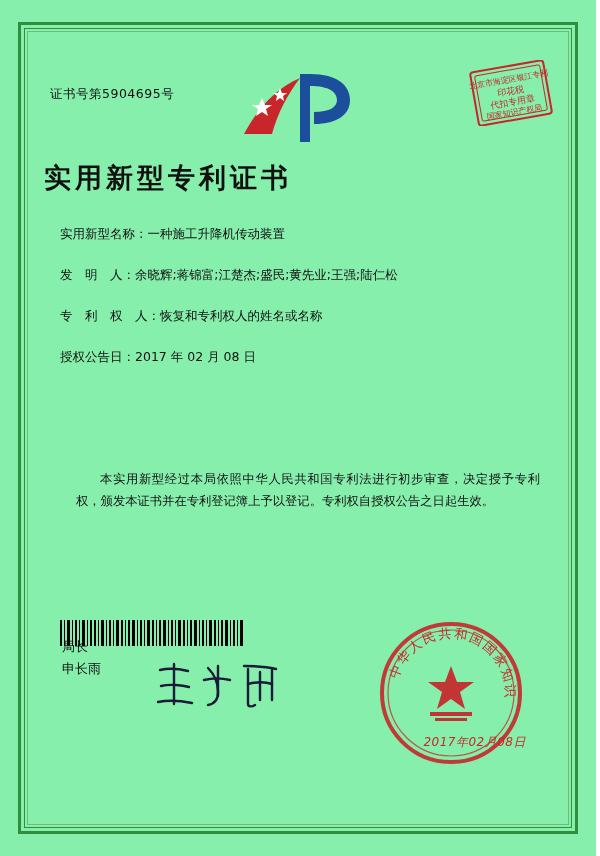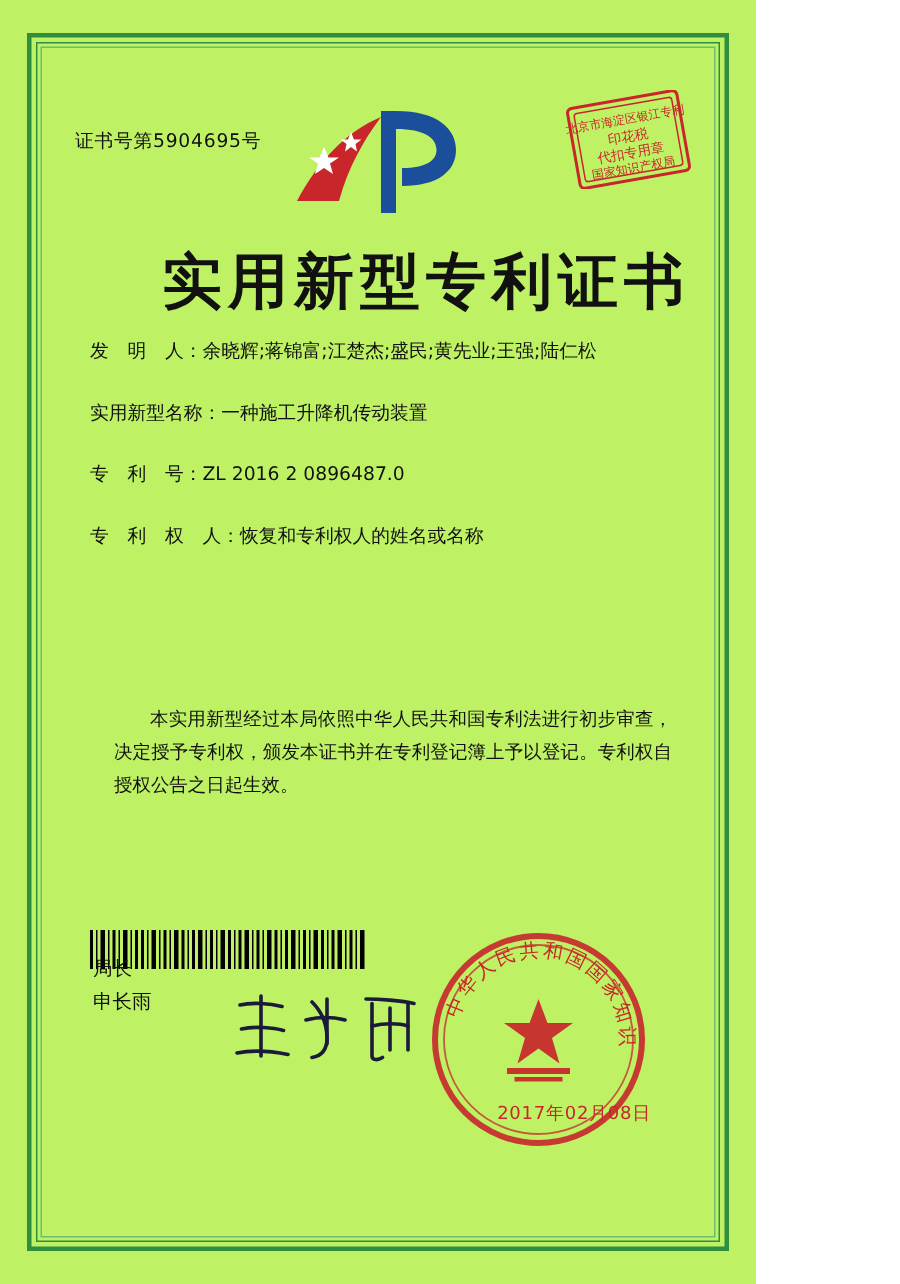"证书号第5904695号" .certificate { background: #bef264 -> #86efac; width: 504px -> 596px }
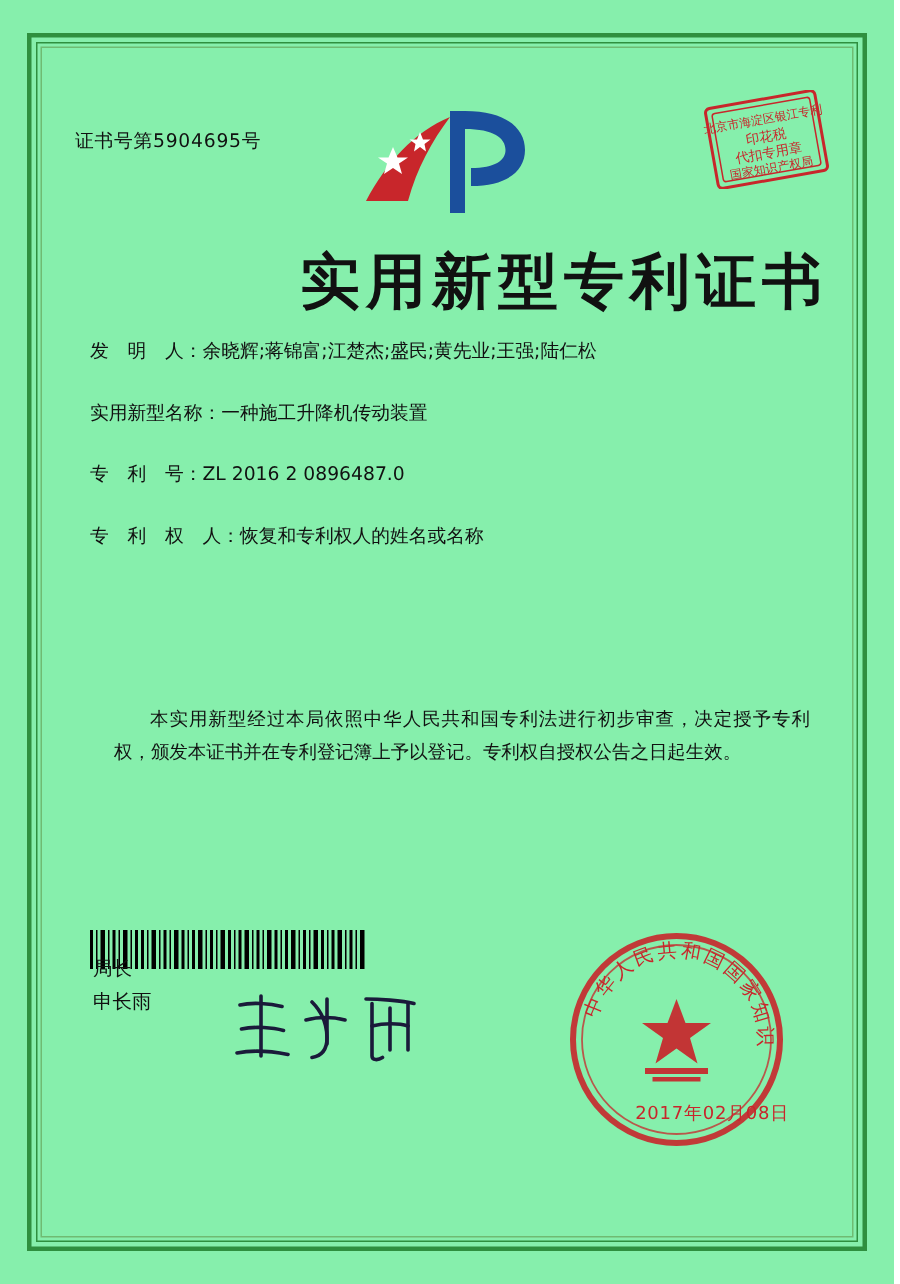"实用新型专利证书" .title { font-size: 40px -> 27px; text-align: right -> left }
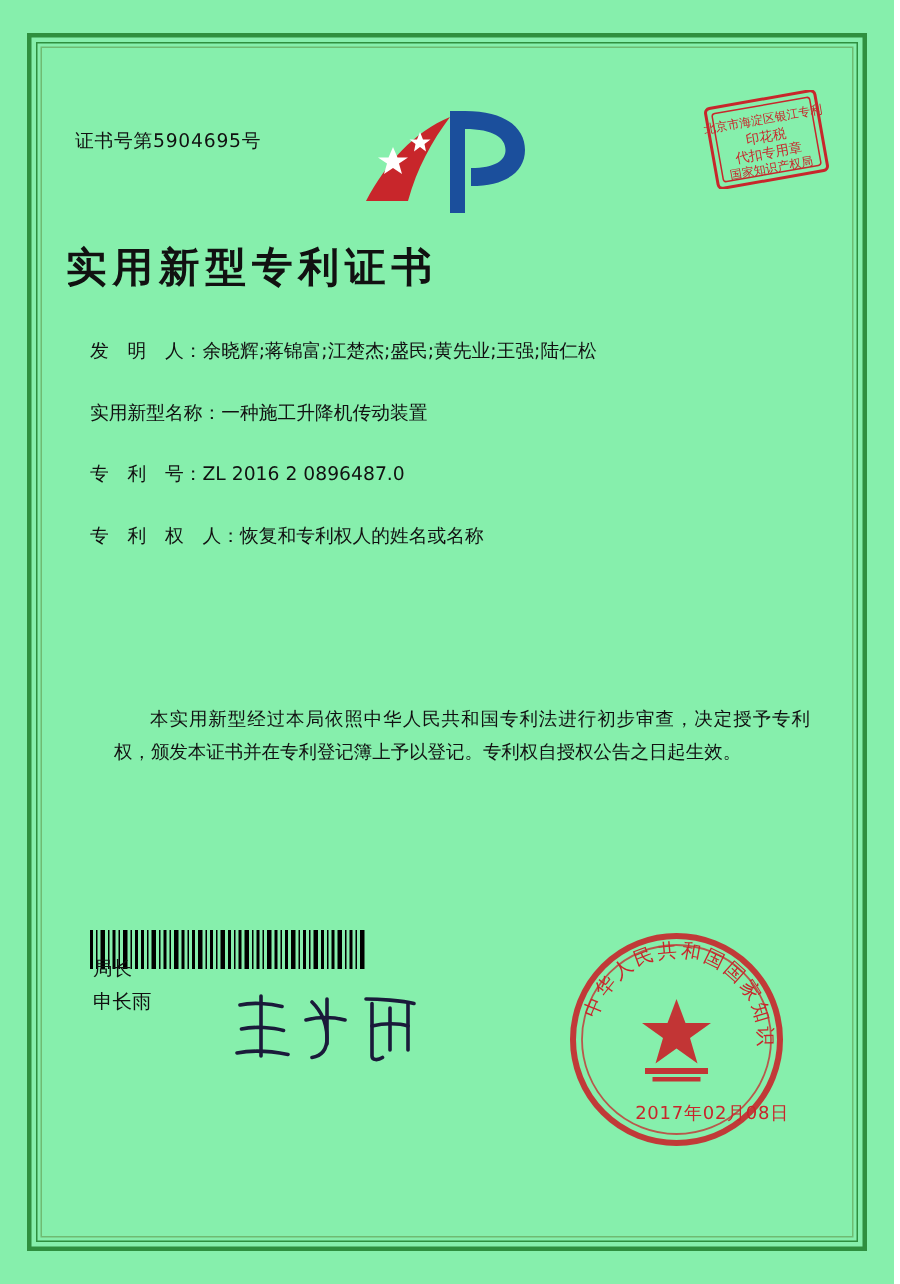"发 明 人：余晓辉;蒋锦富;江楚杰;盛民;黄先业;王强;陆仁松" div.field { order: before "实用新型名称：一种施工升降机传动装置" -> after "实用新型名称：一种施工升降机传动装置" }
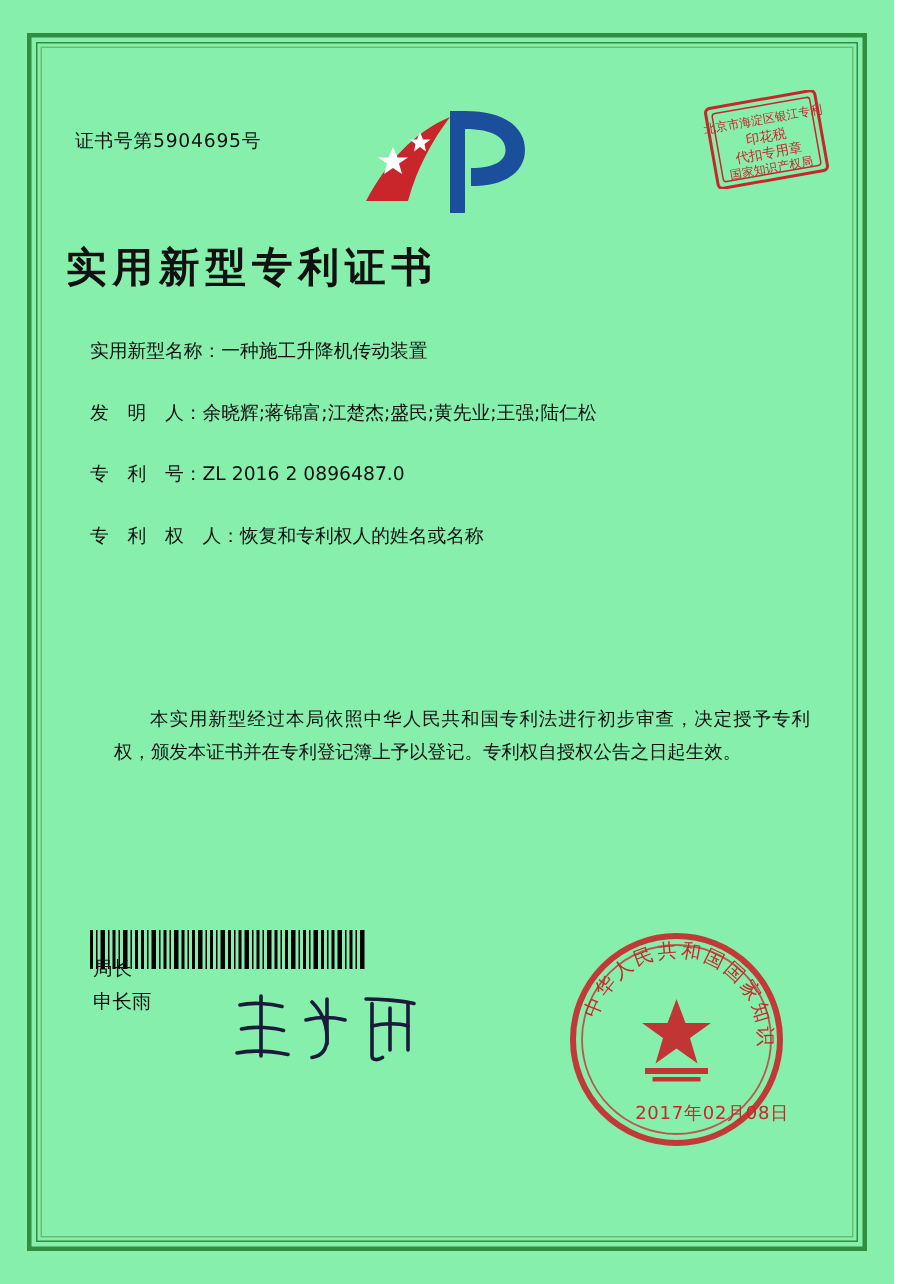"专 利 号：ZL 2016 2" div.field { html: <div> <span>专 利 号：</span><span>ZL 2016 2 0896487.0</span> </div> -> none }
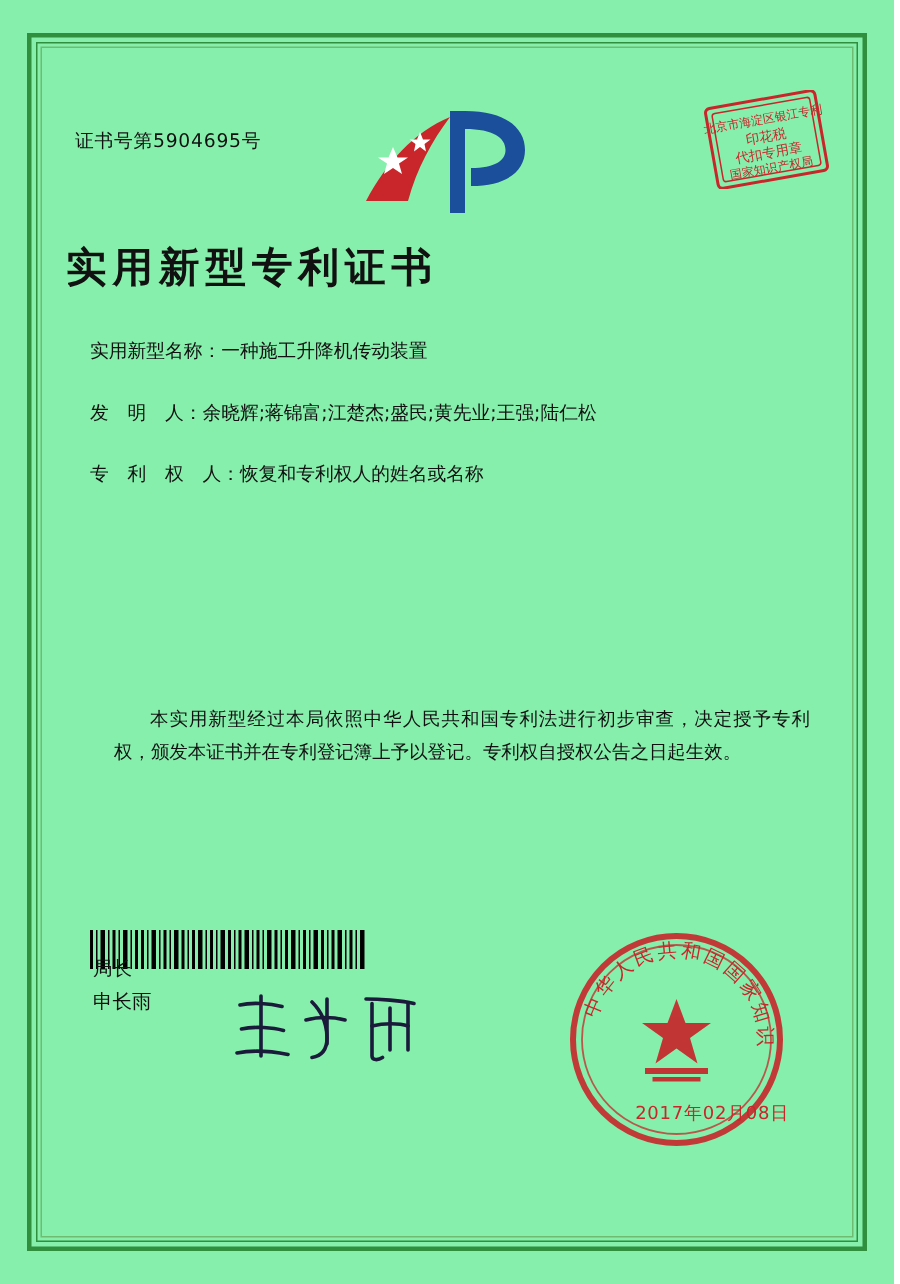"授权公告日：2017 年 02 月 08" div.field { html: none -> <div> <span>授权公告日：</span><span>2017 年 02 月 08 日</span> </div> }
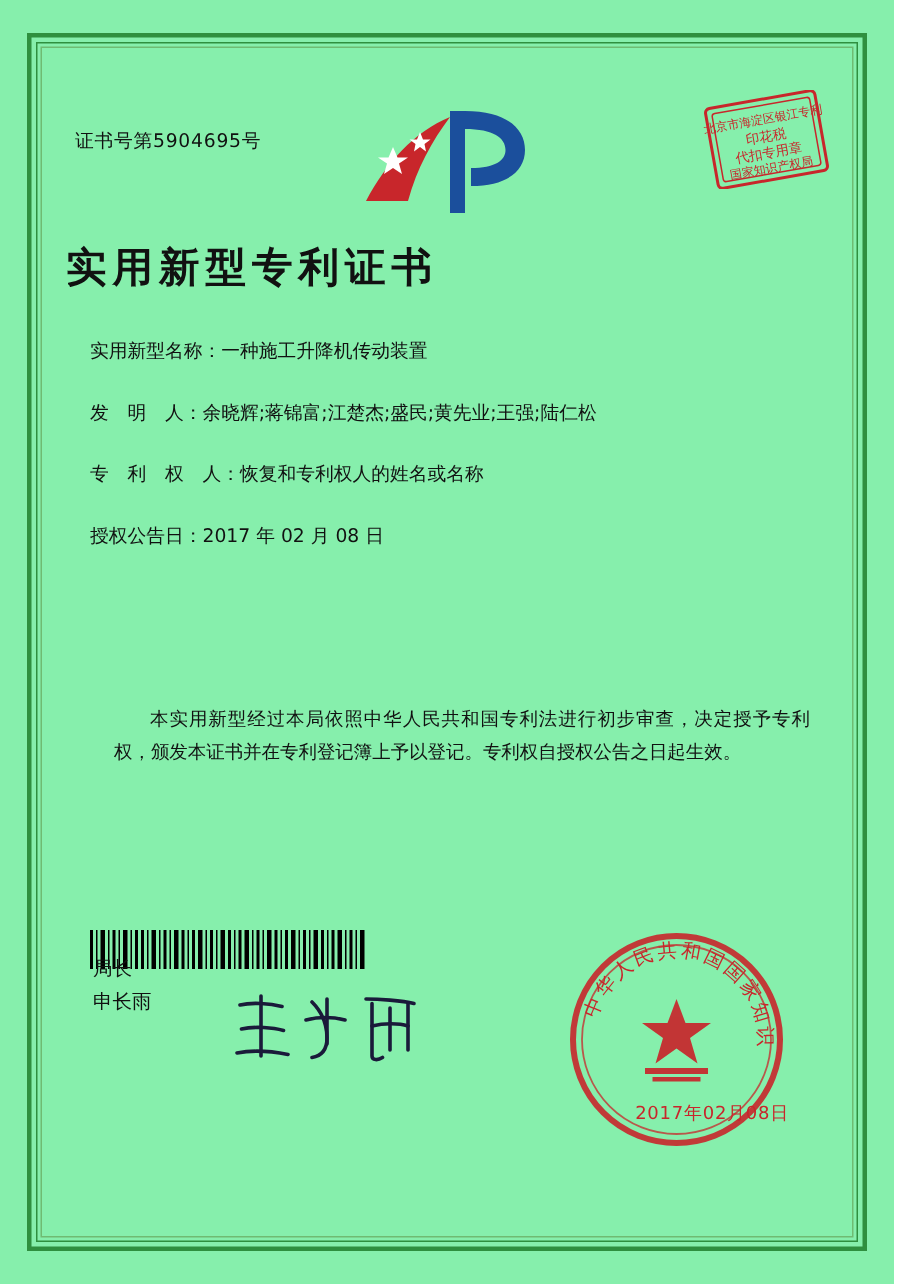"2017年02月08日" .seal-date { font-style: none -> italic }
